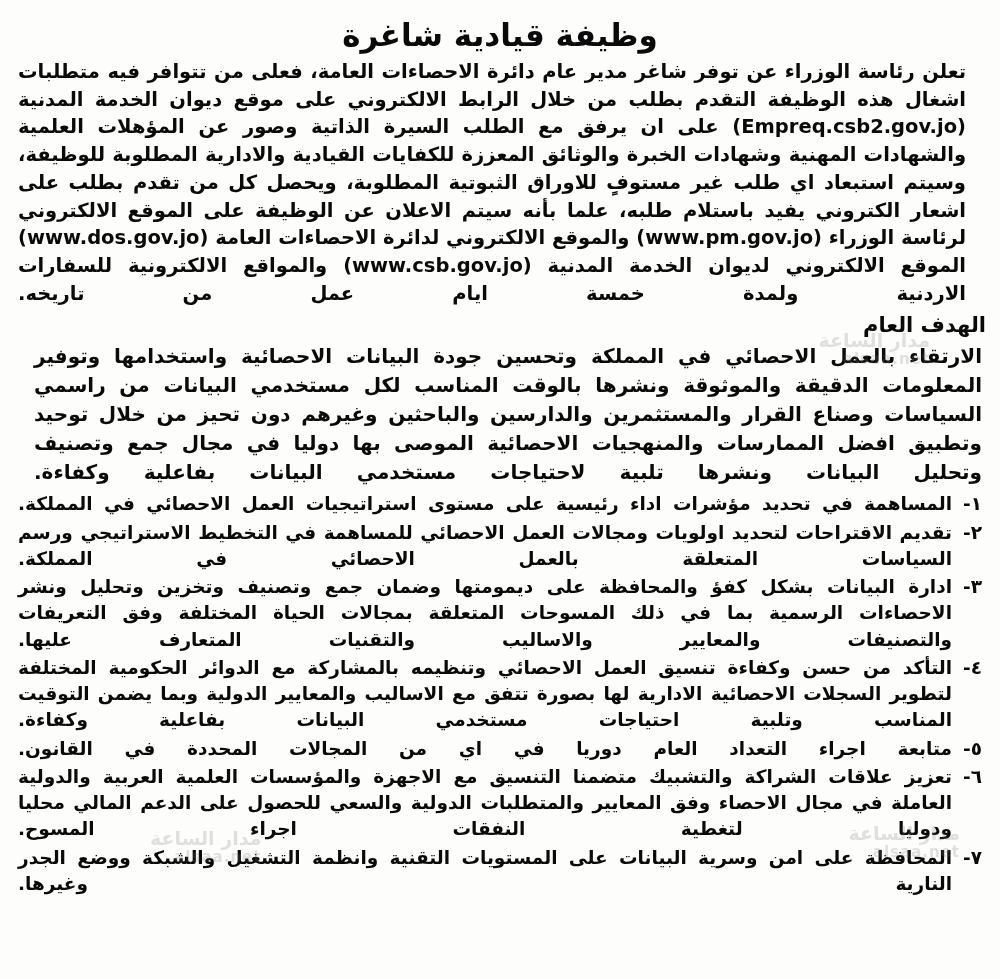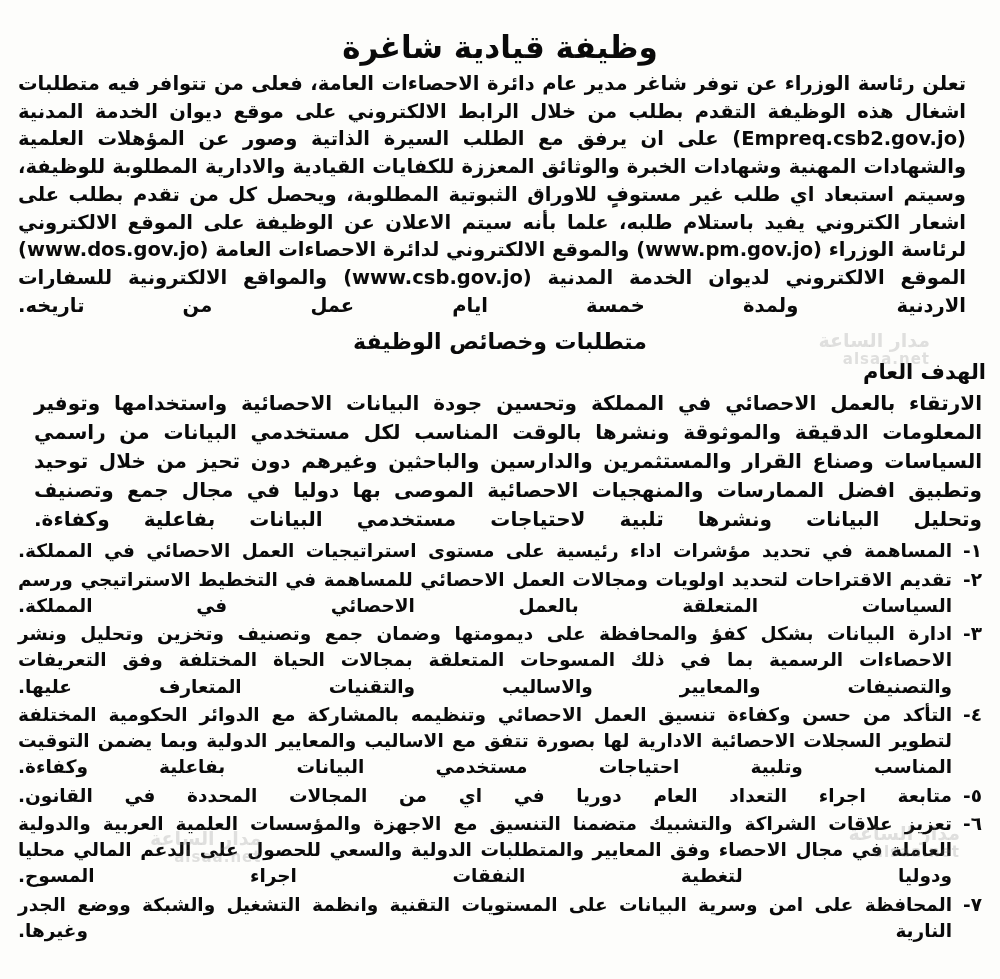"وظيفة قيادية شاغرة" .doc-title { margin: 20px 0 6px 0 -> 8px 0 6px 0 }
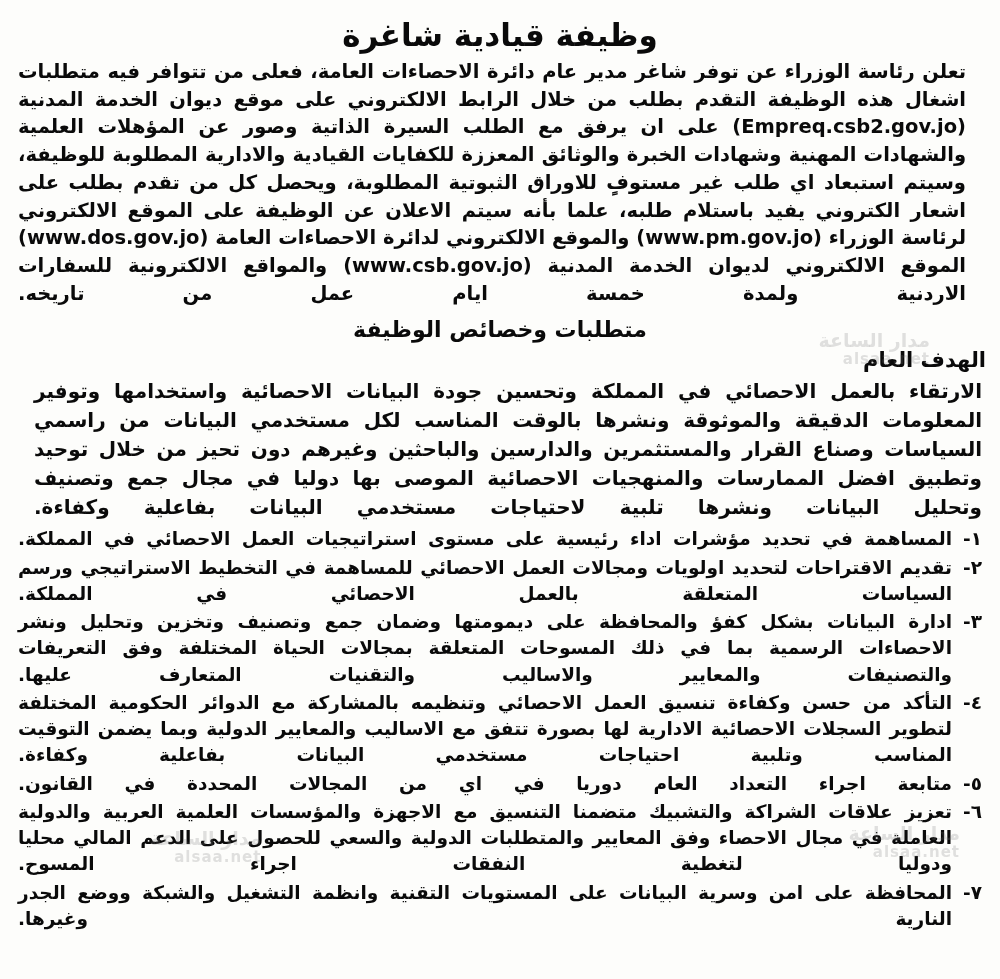"متطلبات وخصائص الوظيفة" h2.section-head { html: <h2>متطلبات وخصائص الوظيفة</h2> -> none }
